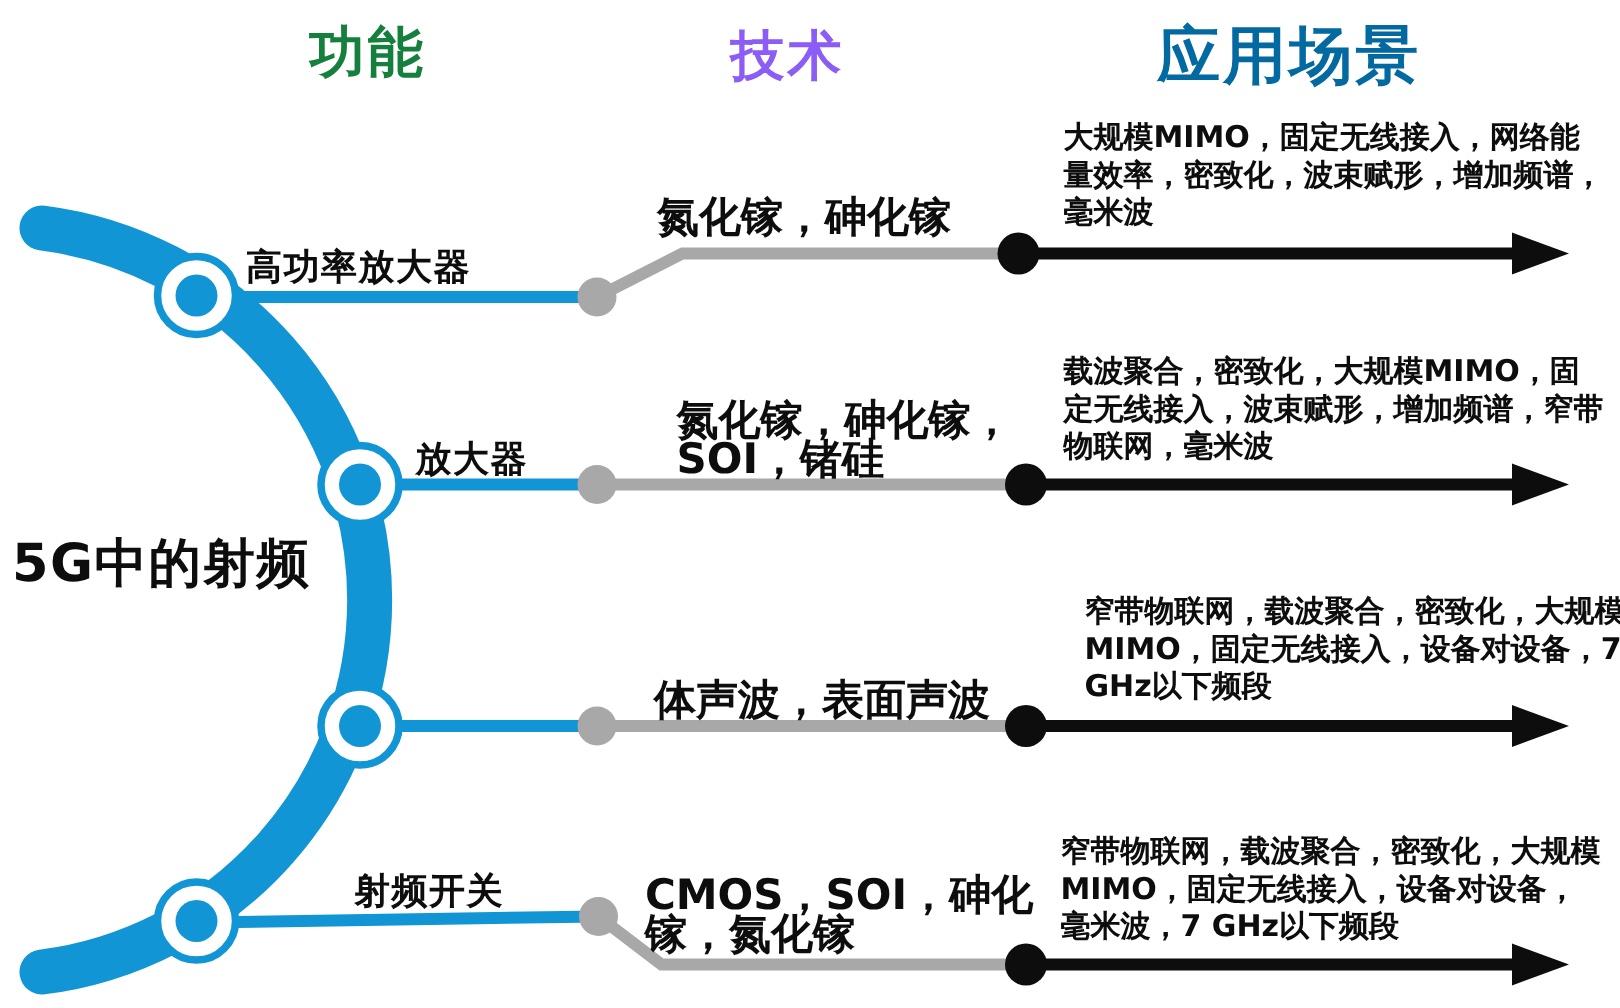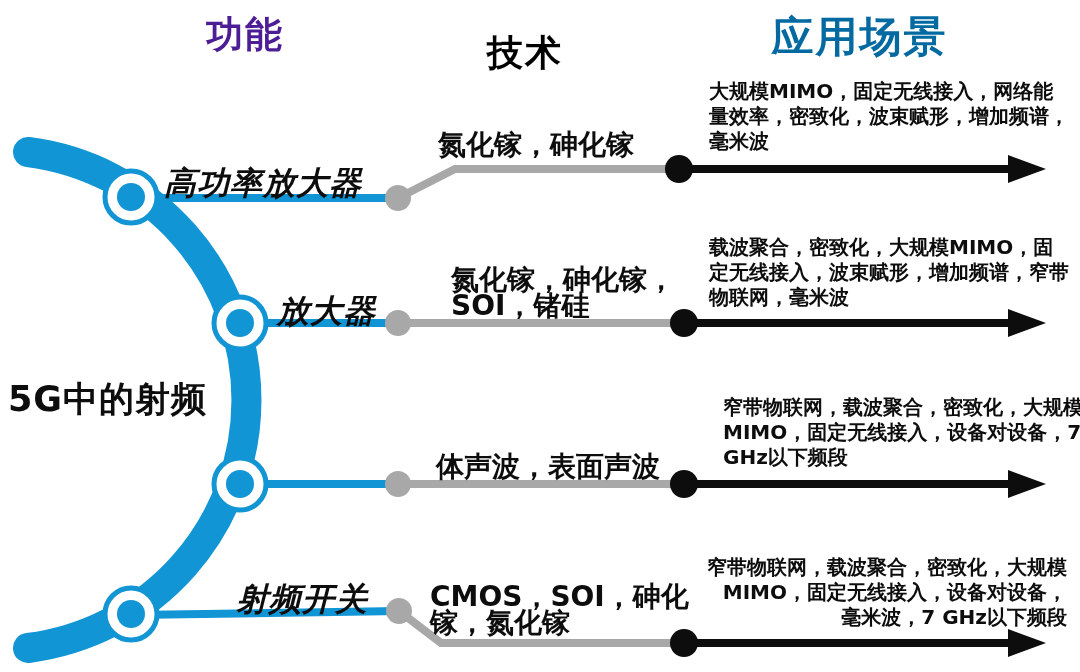"功能" .hdr-func { color: #4c1d95 -> #15803d }
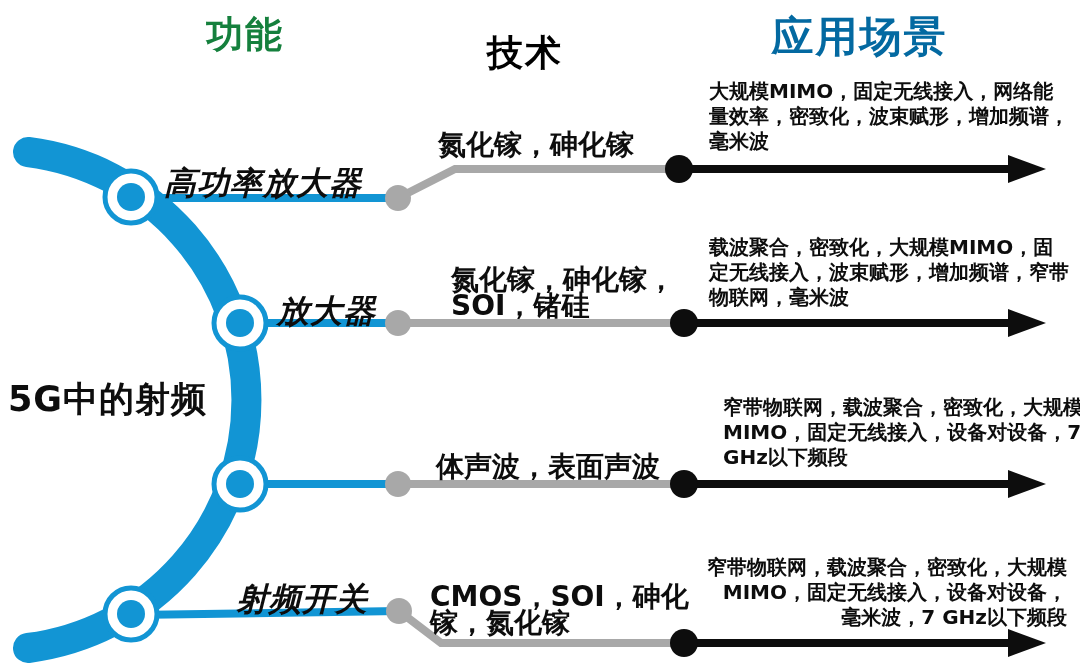"技术" .hdr-tech { color: #000000 -> #8b5cf6; margin-top: 16px -> none }
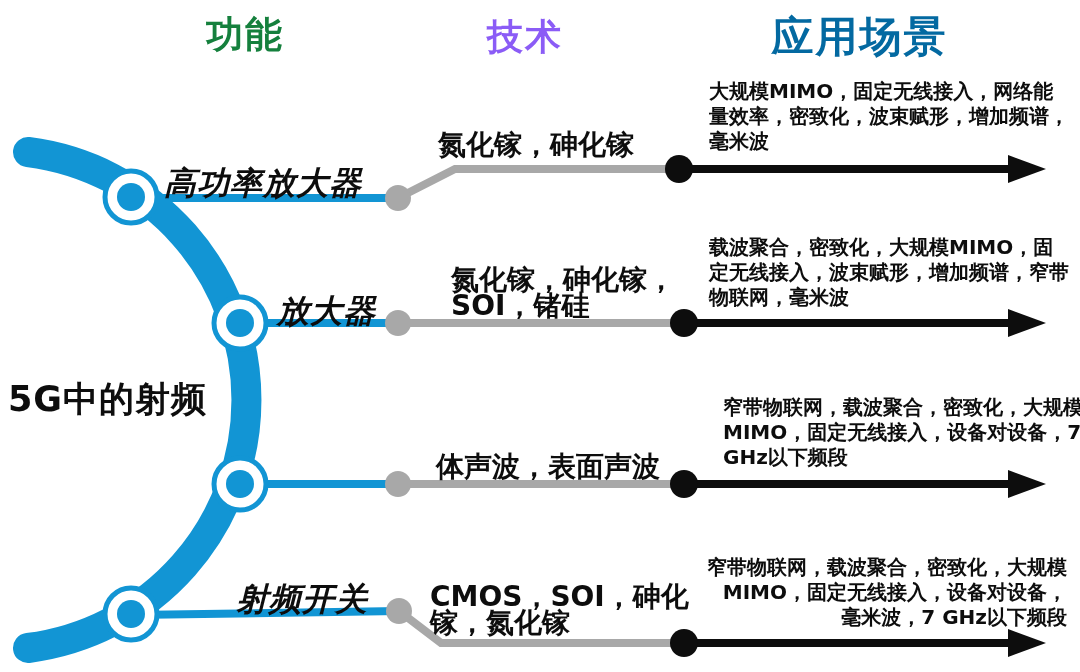"高功率放大器" .func-label { font-size: 32px -> 24px; font-style: italic -> none }
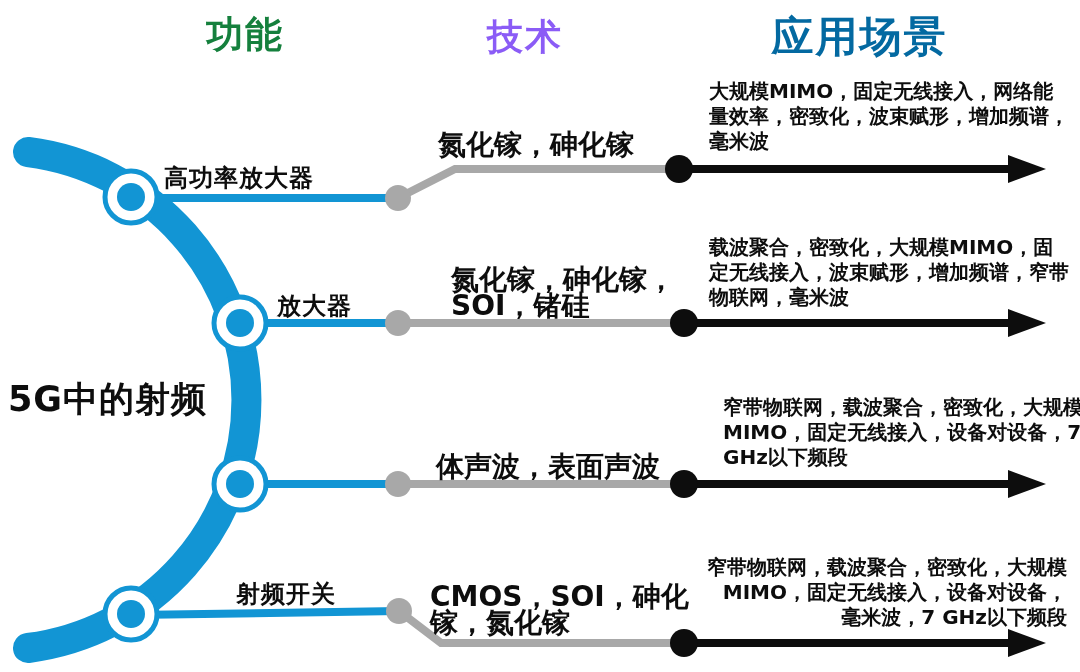"5G中的射频" .root-title { top: 376px -> 352px }
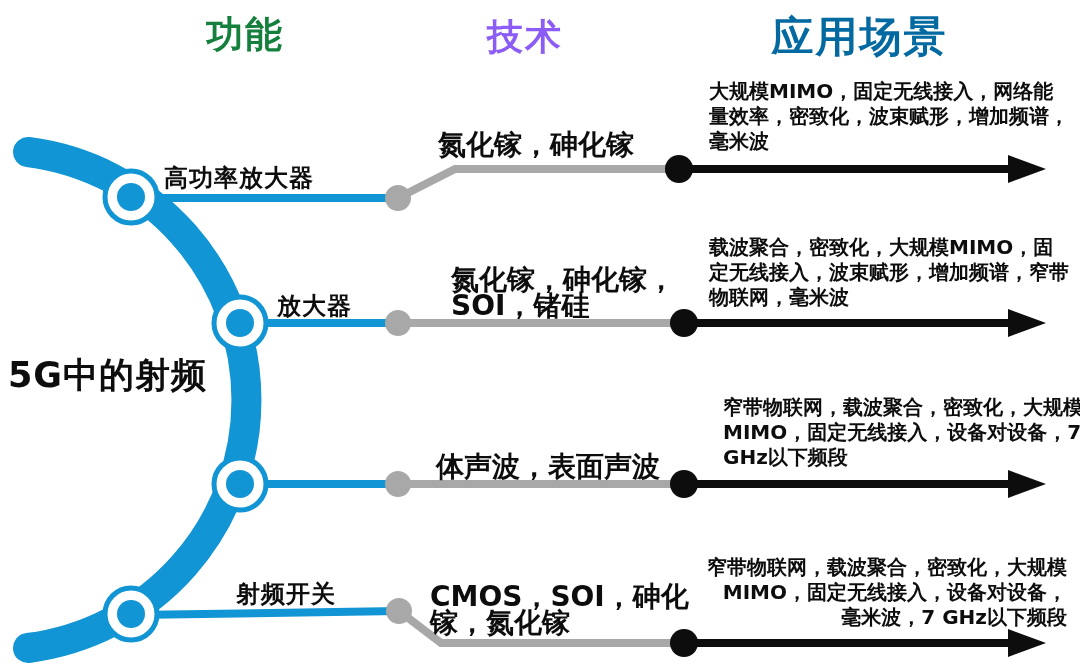"窄带物联网，载波聚合，密致化，大规模MIMO，固定无线接入，设备对设备，毫米波，" .at-4 { text-align: right -> none }
